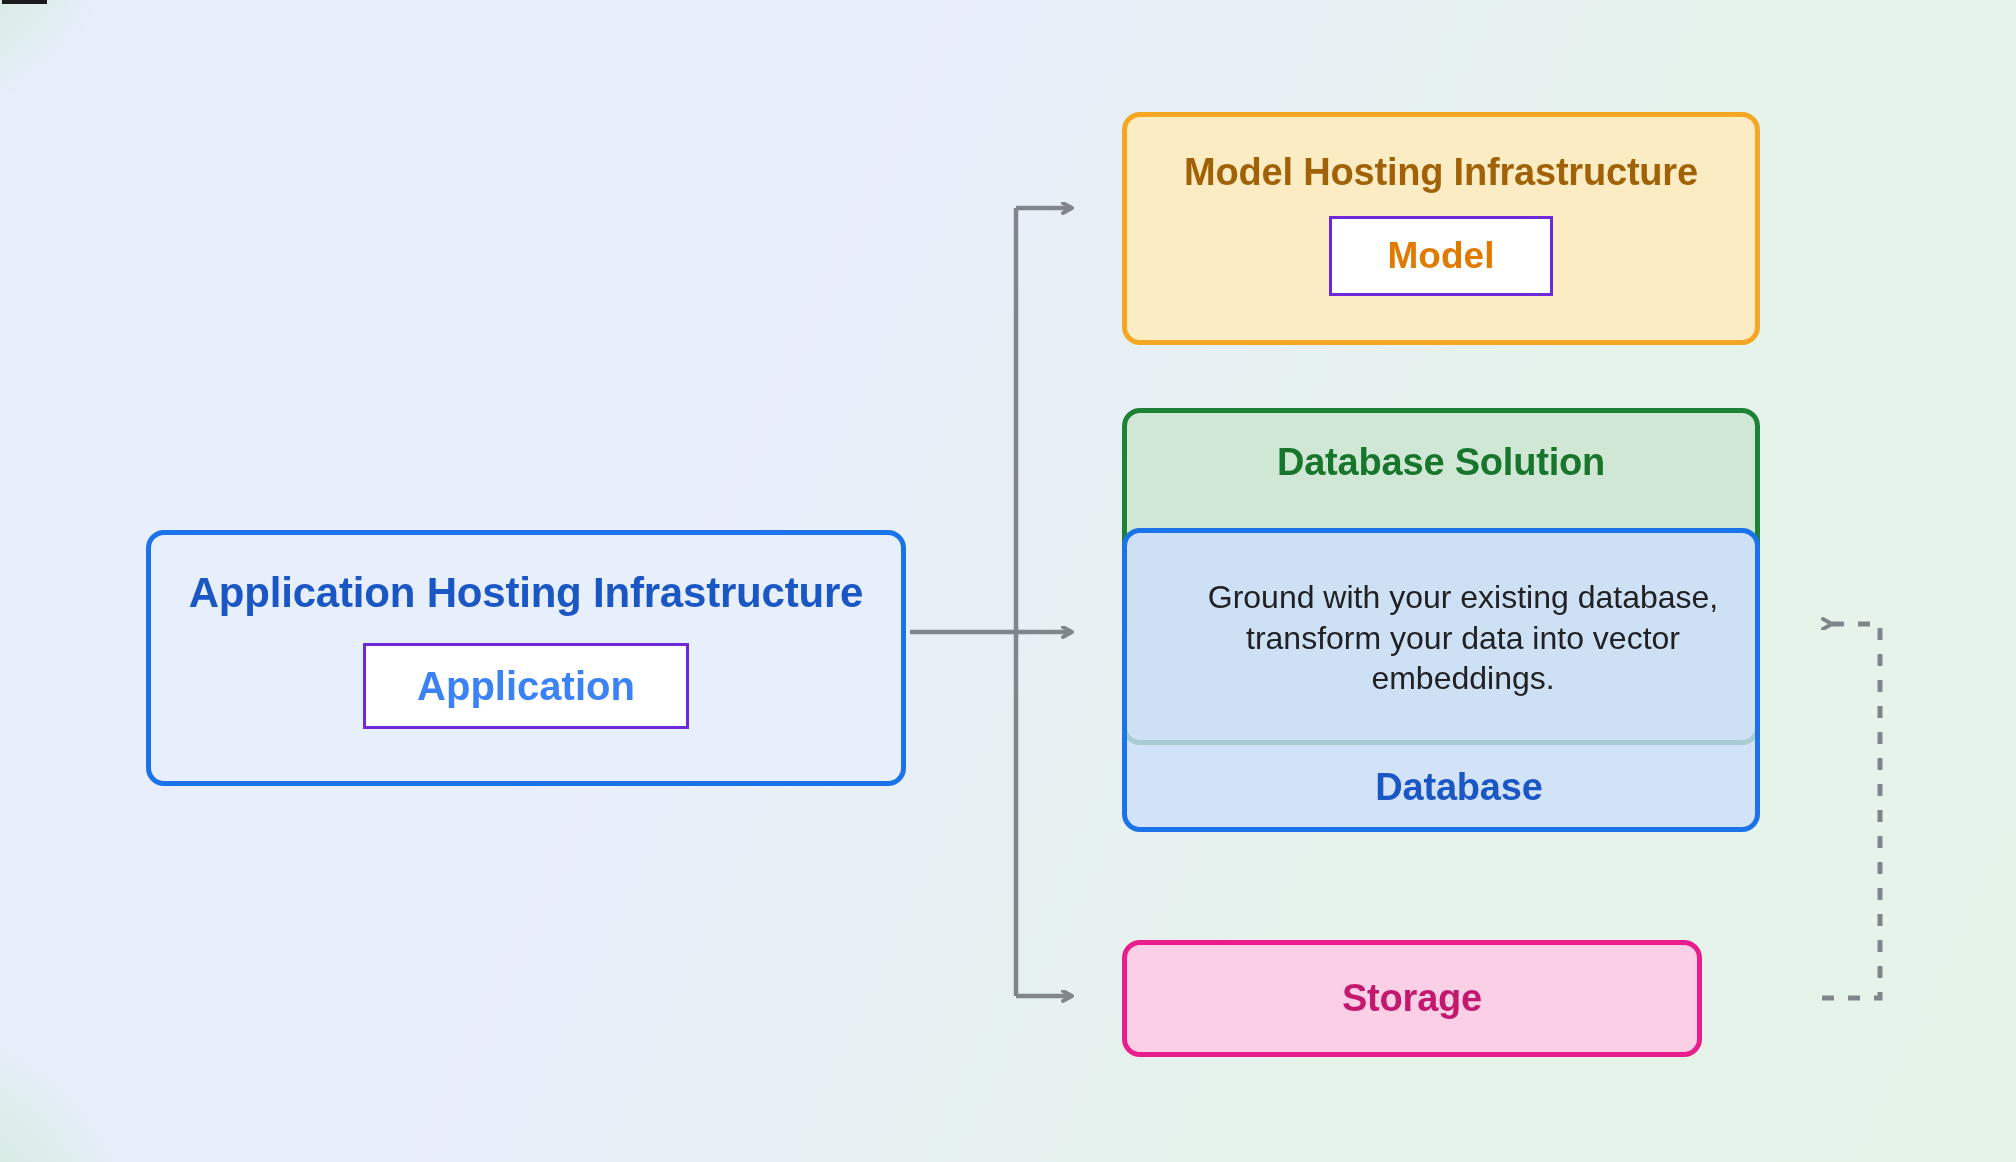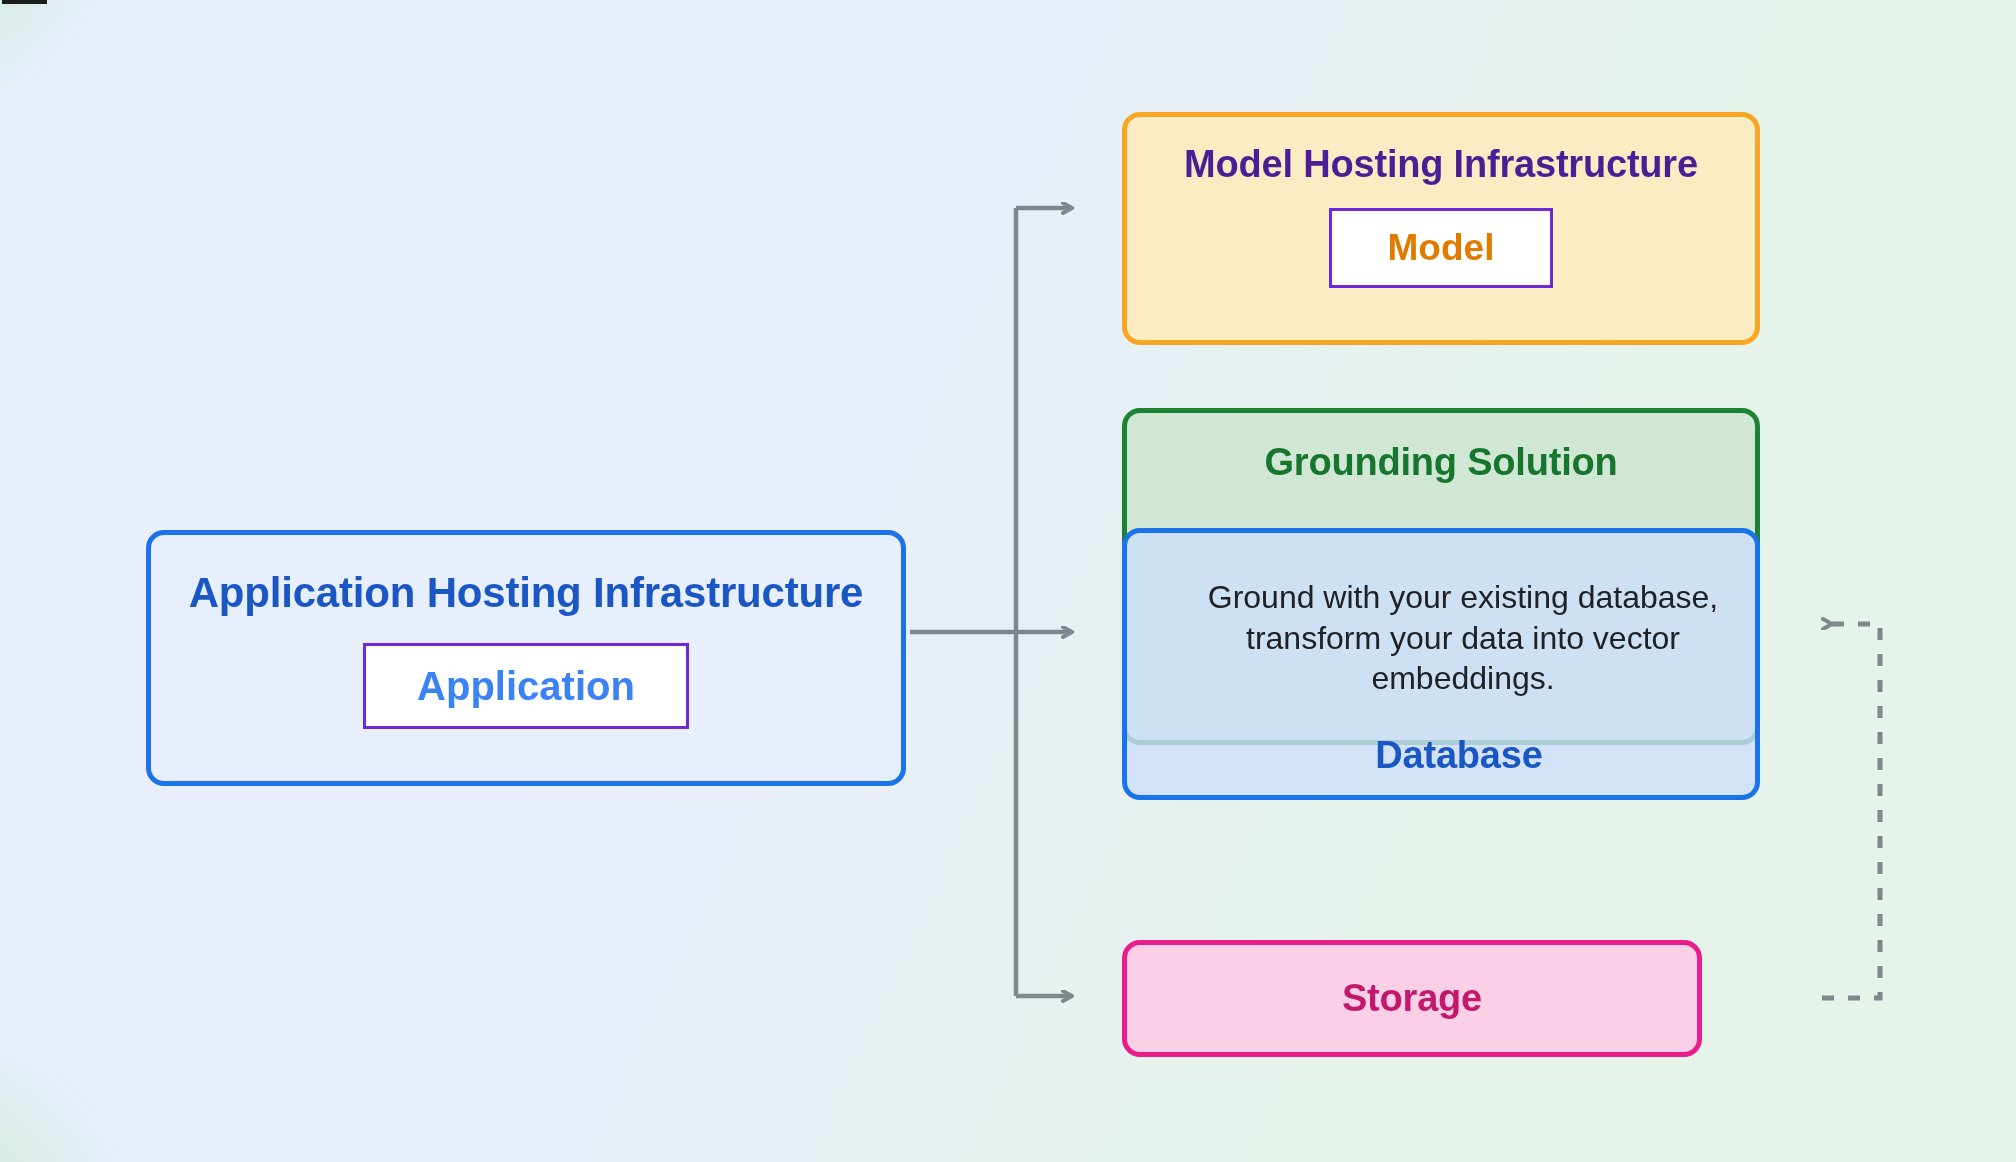"Model Hosting Infrastructure" #model-host .node-title { color: #4c1d95 -> #a16207; margin-top: none -> 8px }
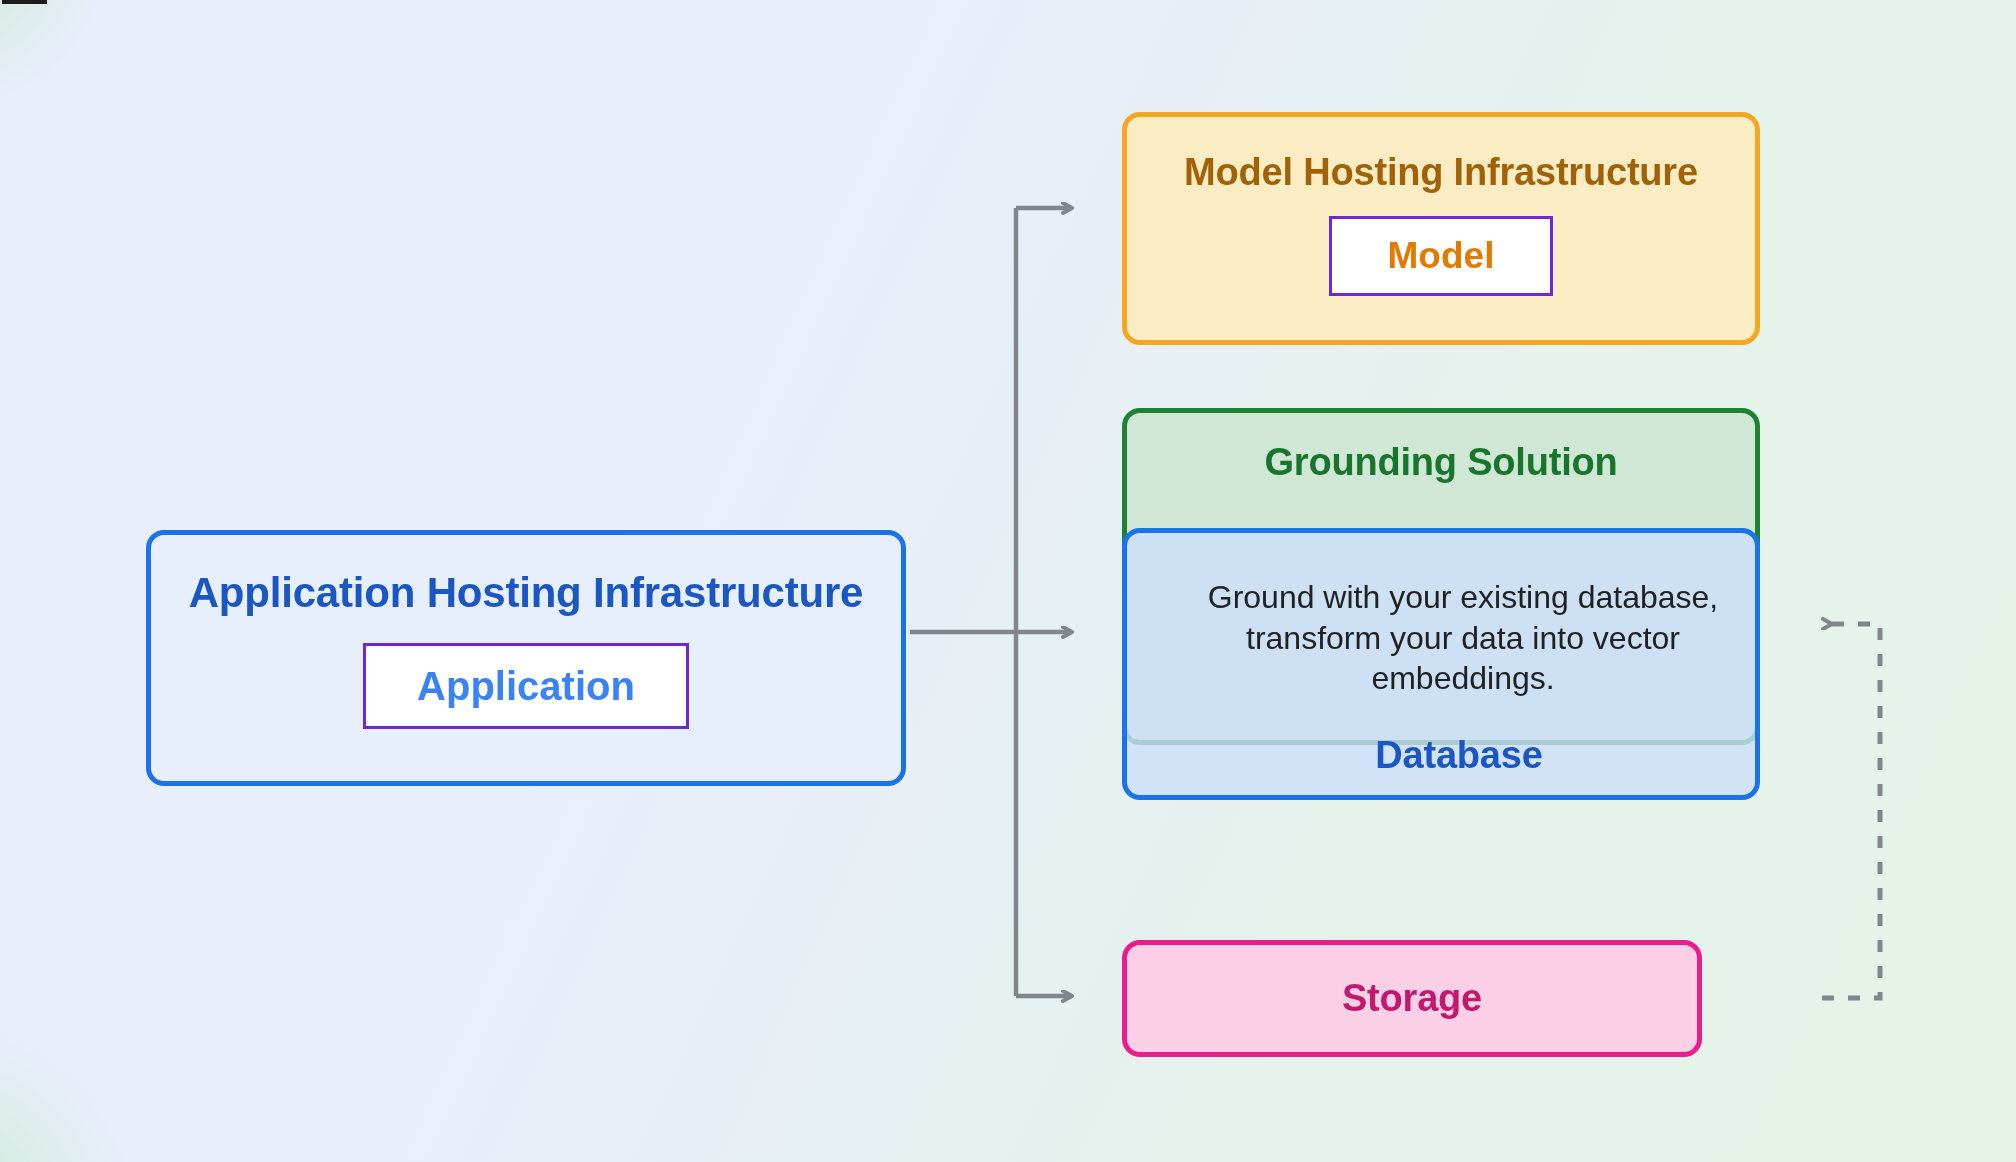"Grounding Solution" div.node-title { text: Grounding -> Database }
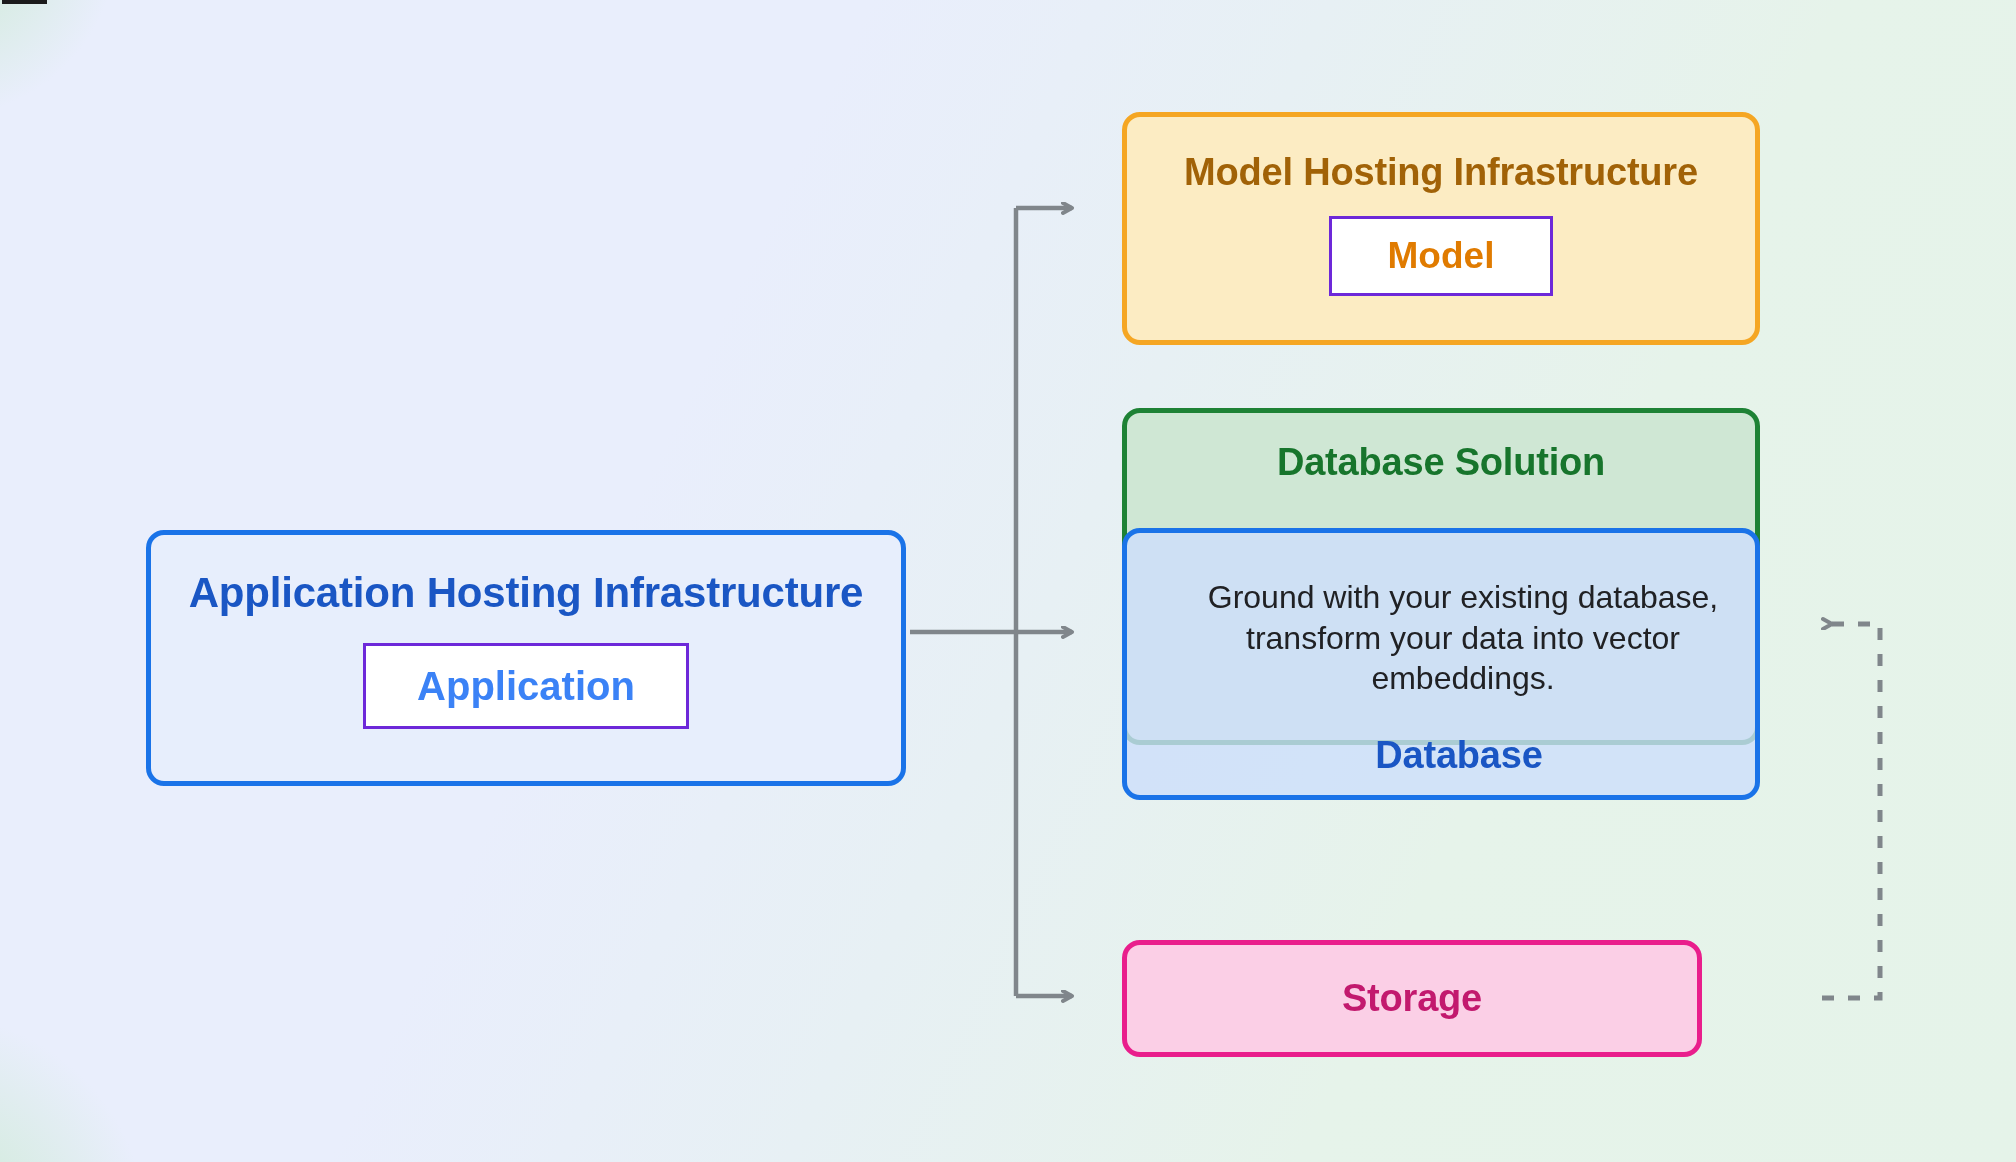"Database" #database { height: 272px -> 304px }
